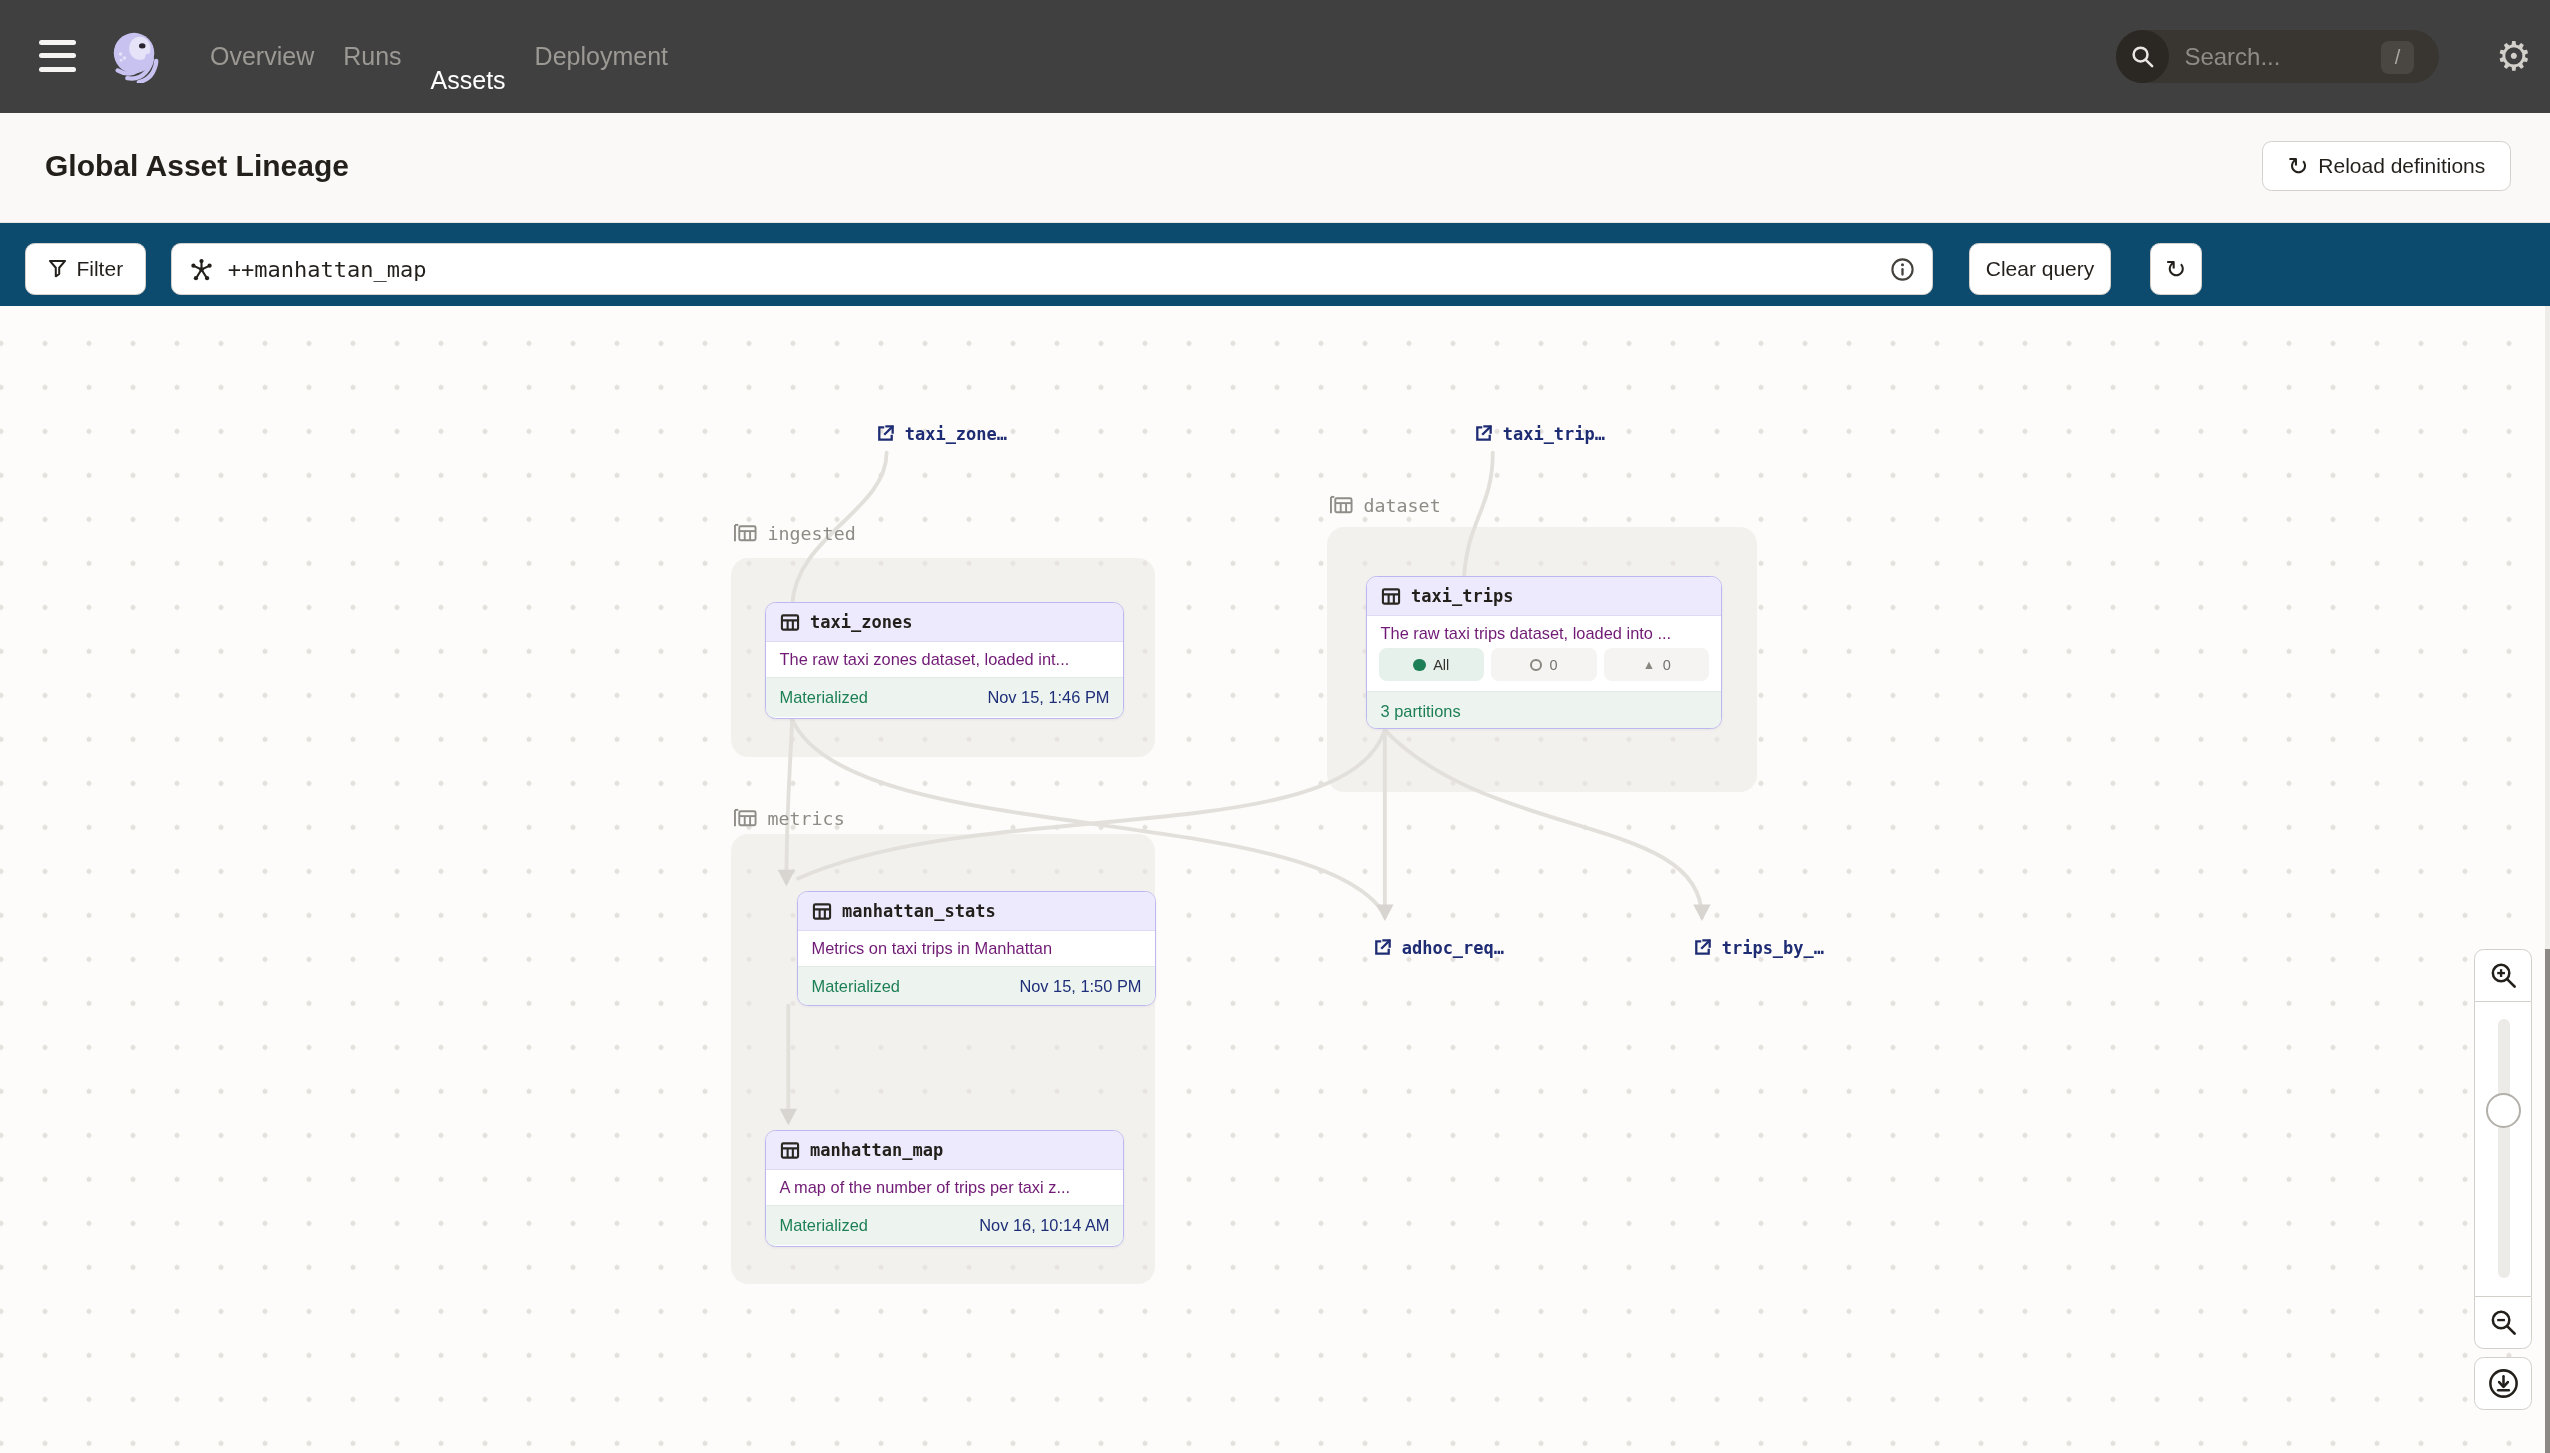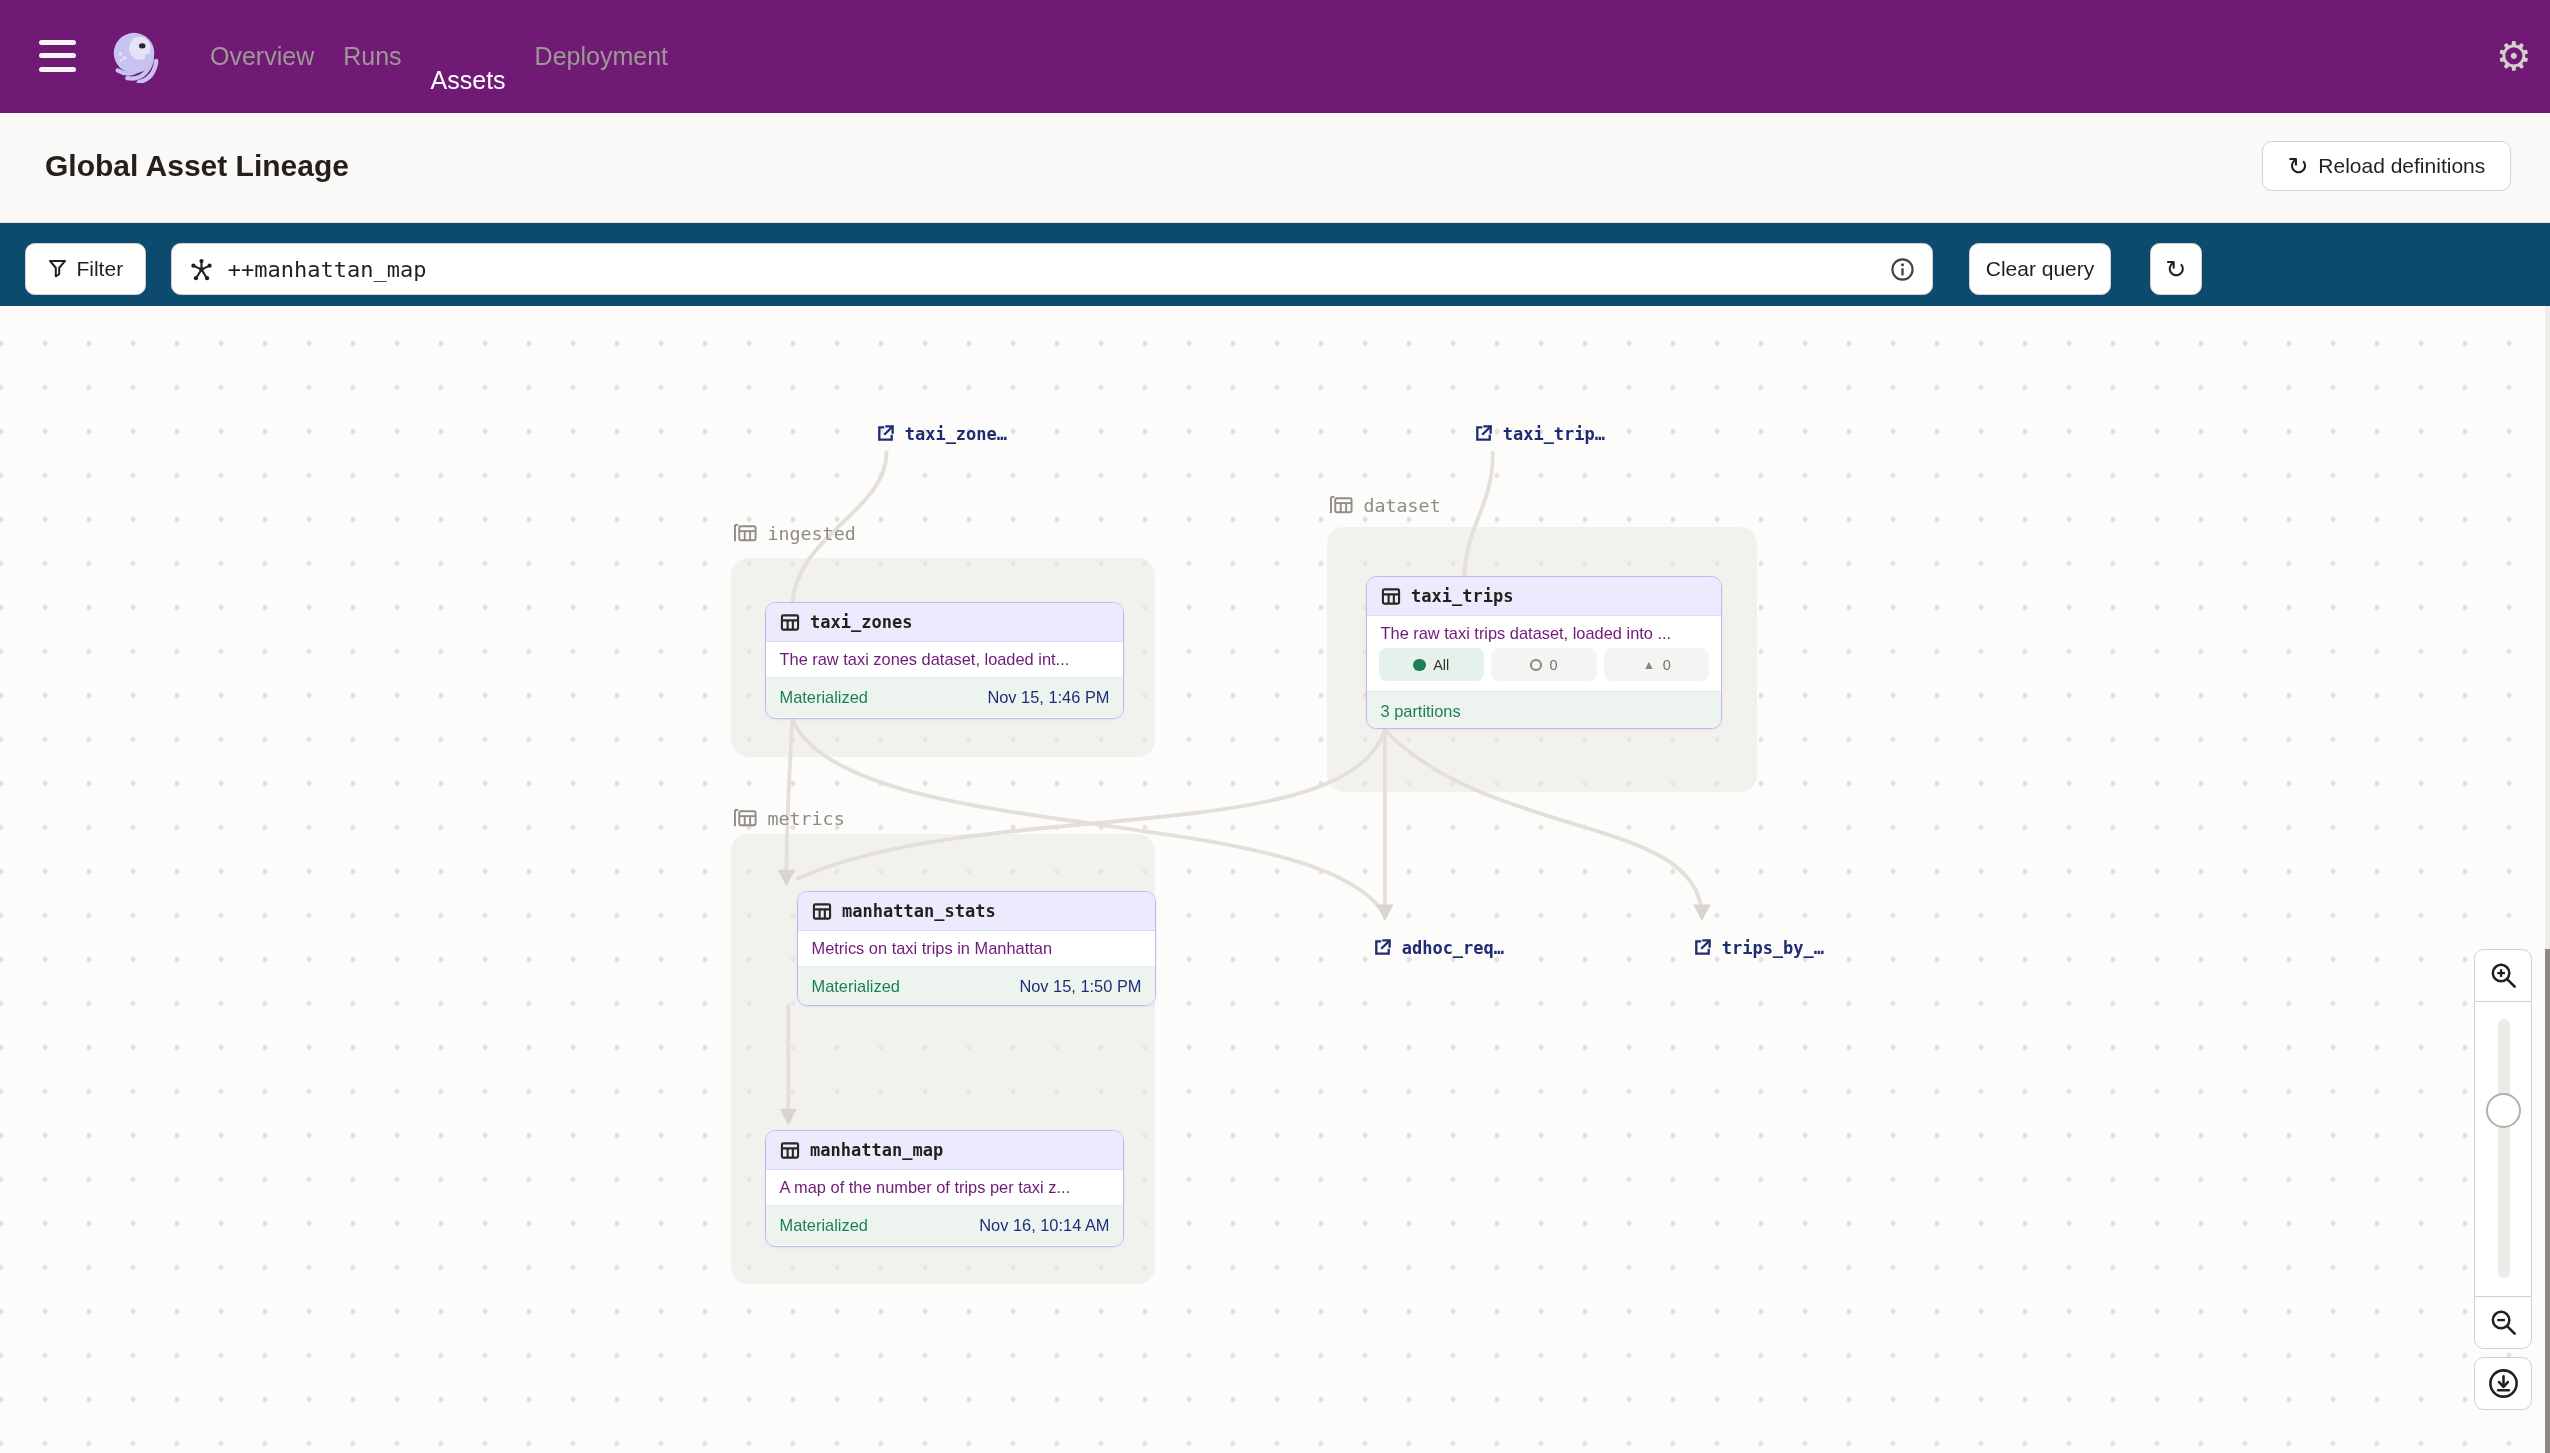"Overview" .navbar { background: #701a75 -> #404040 }
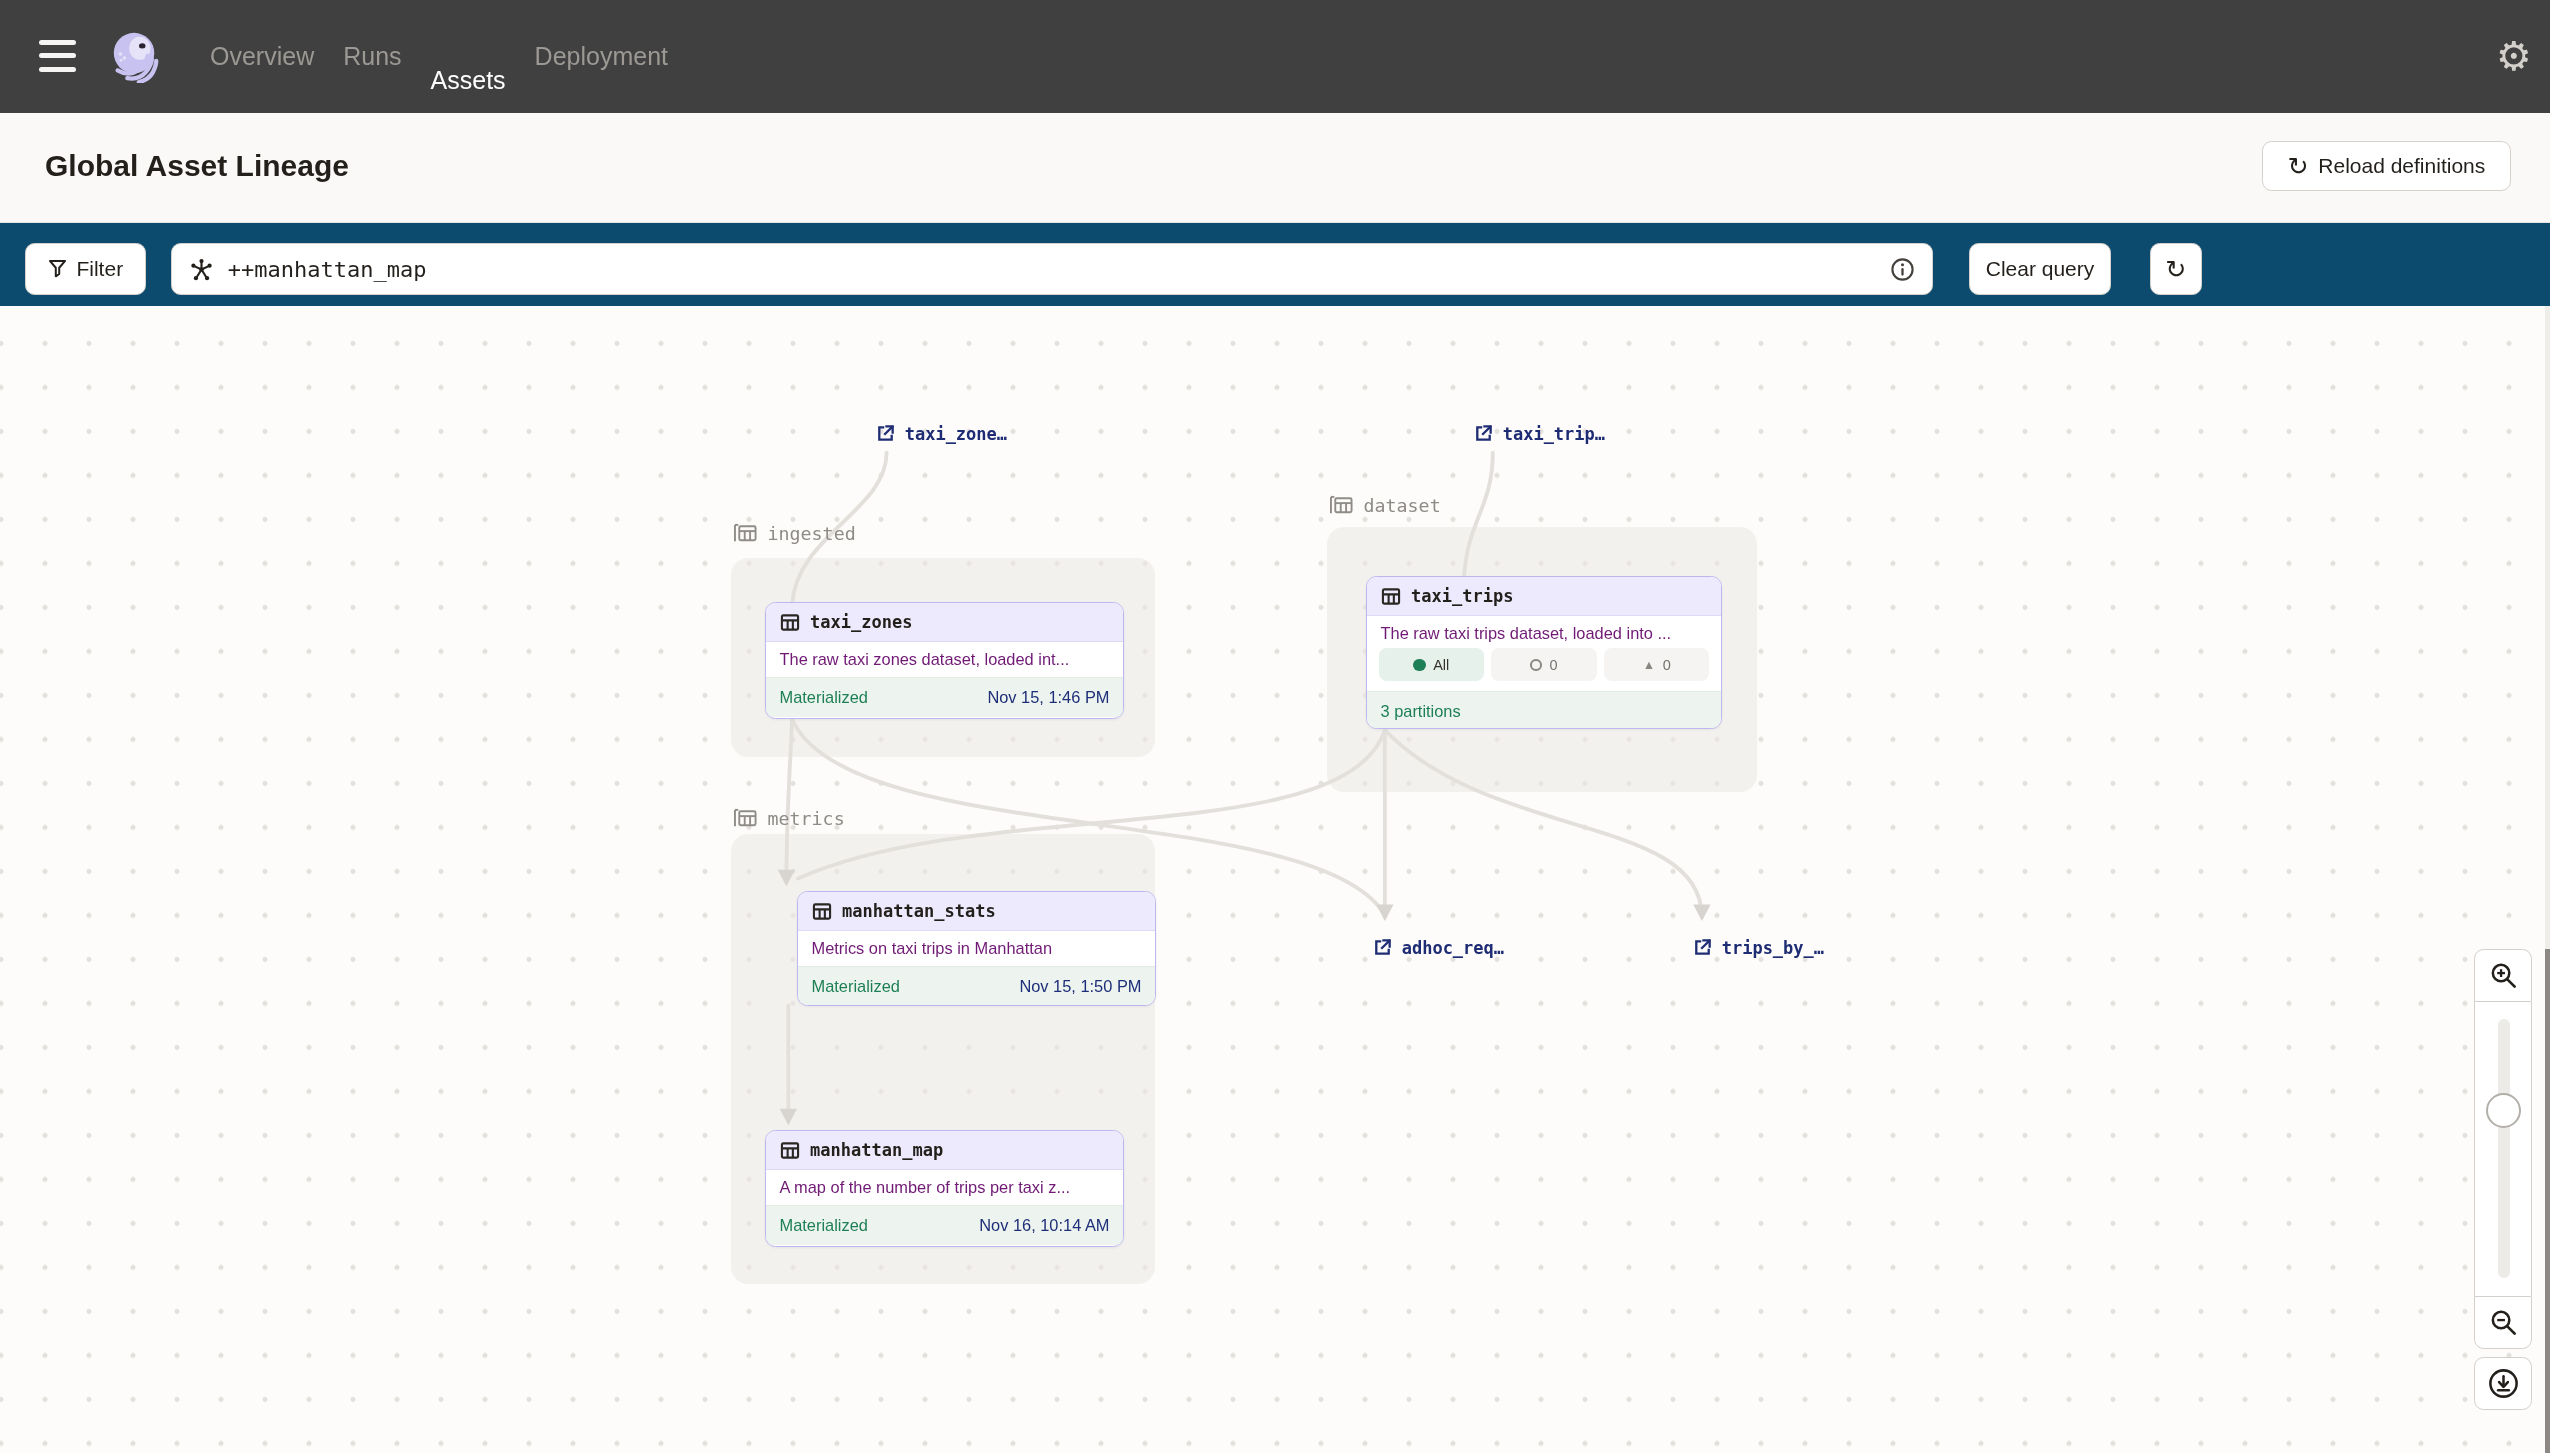"Search..." div.search-pill { html: none -> <div> <span> <svg> <circle></circle> <line></line> </svg> </span> <input> <span>/</span> </div> }
